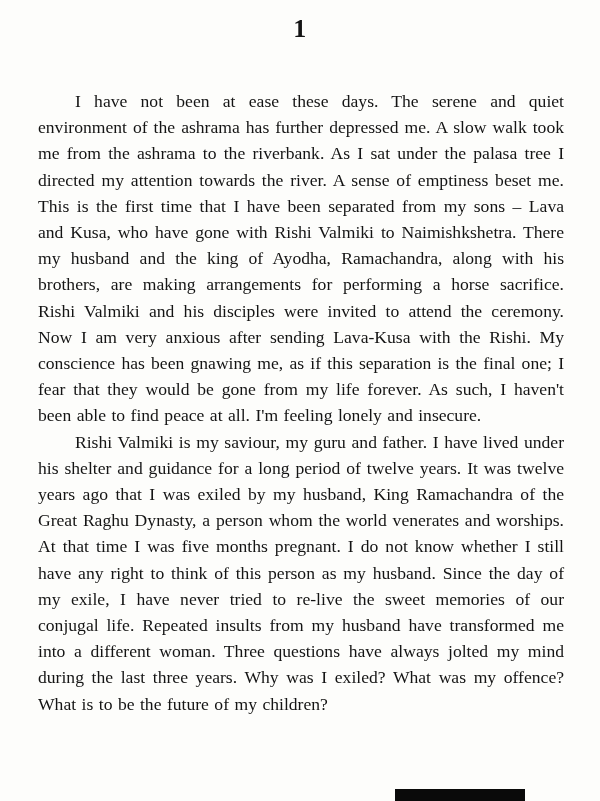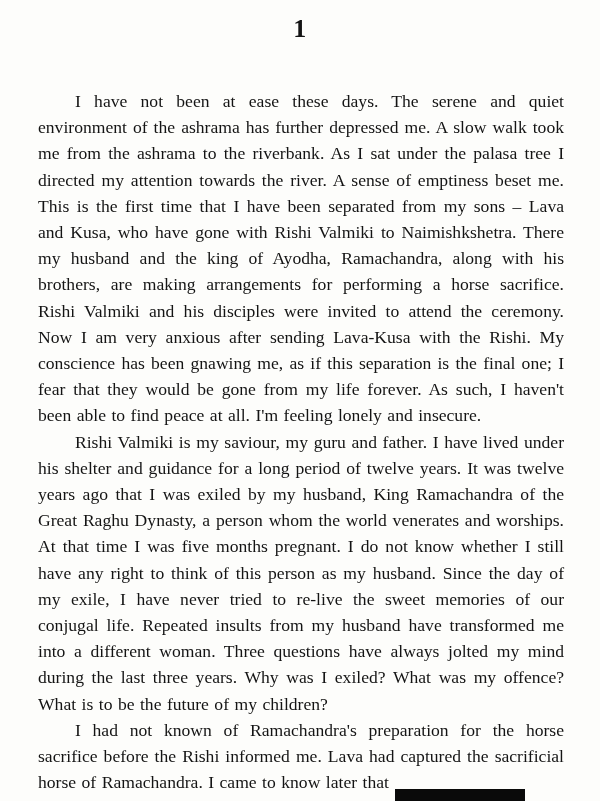"I had not known of" p { html: <p>I had not known of Ramachandra's preparation for the horse sacrifice before the Rishi informed me. Lava had captured the sacrificial horse of Ramachandra. I came to know later that</p> -> none }
